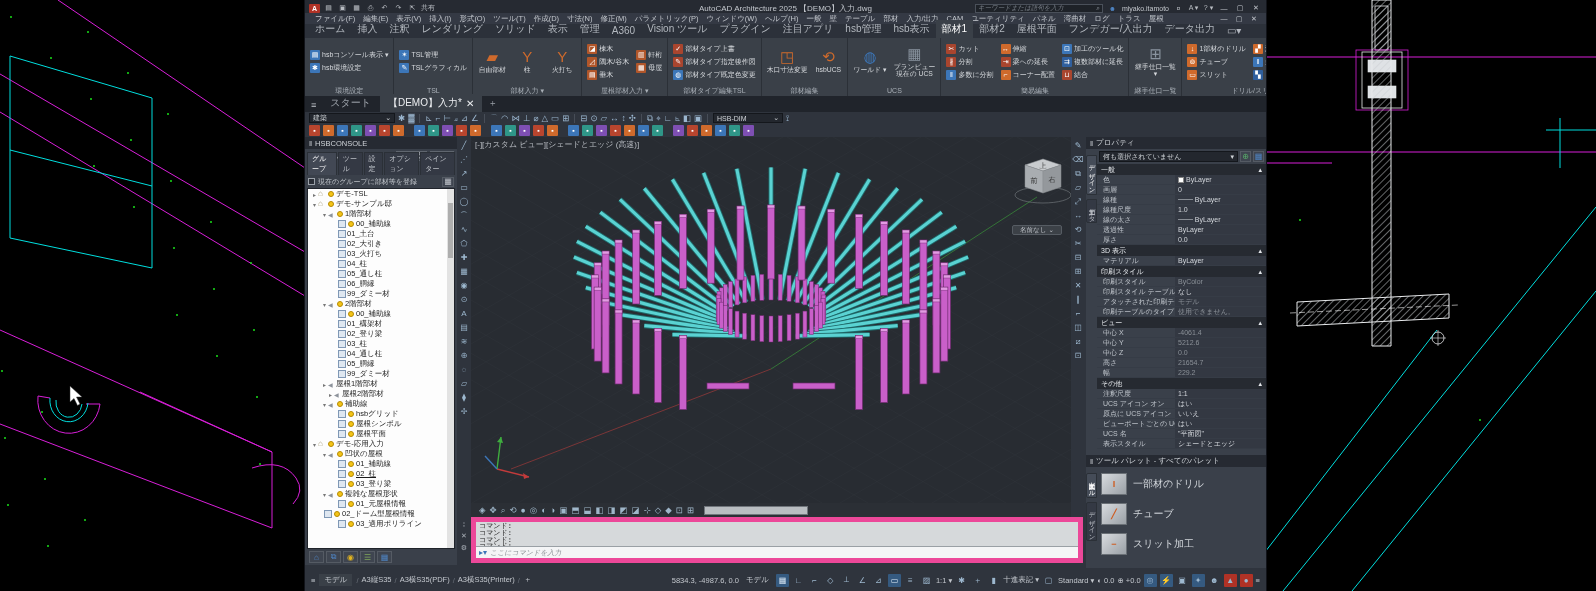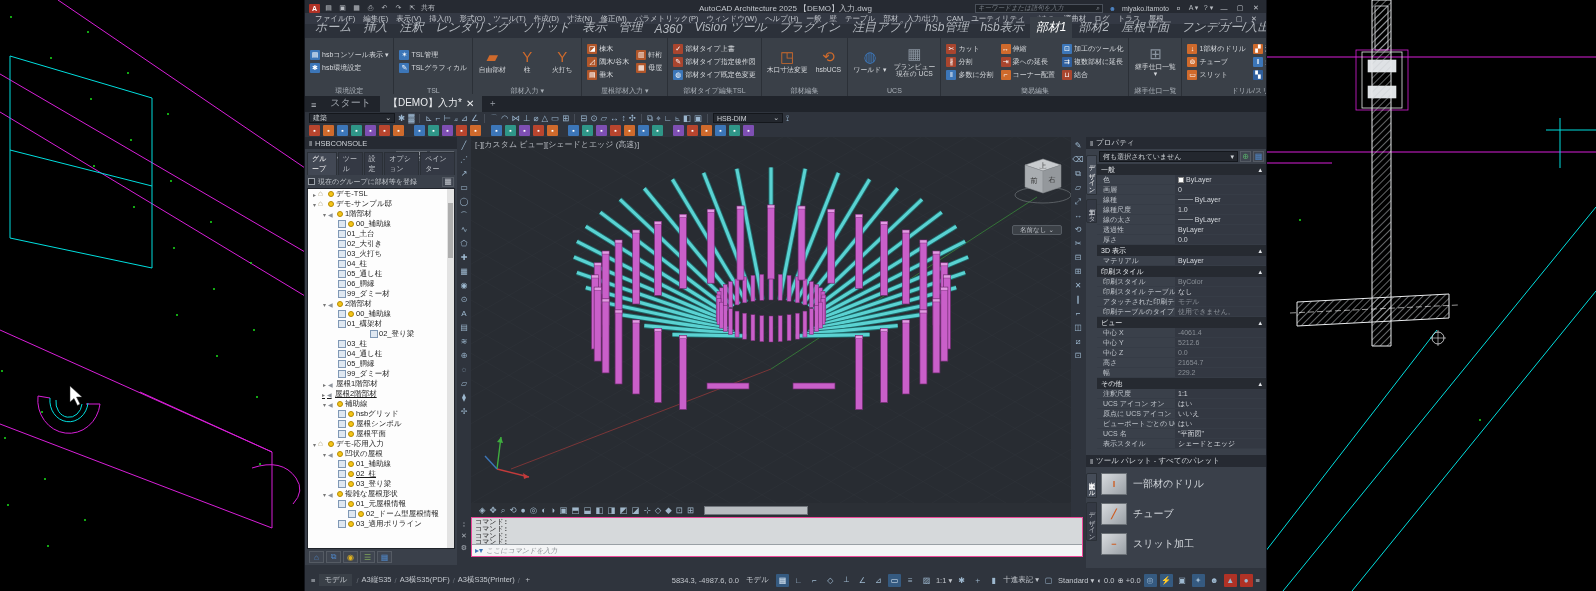"ホーム" .rtab { font-size: 12px -> 10px; font-style: italic -> none }
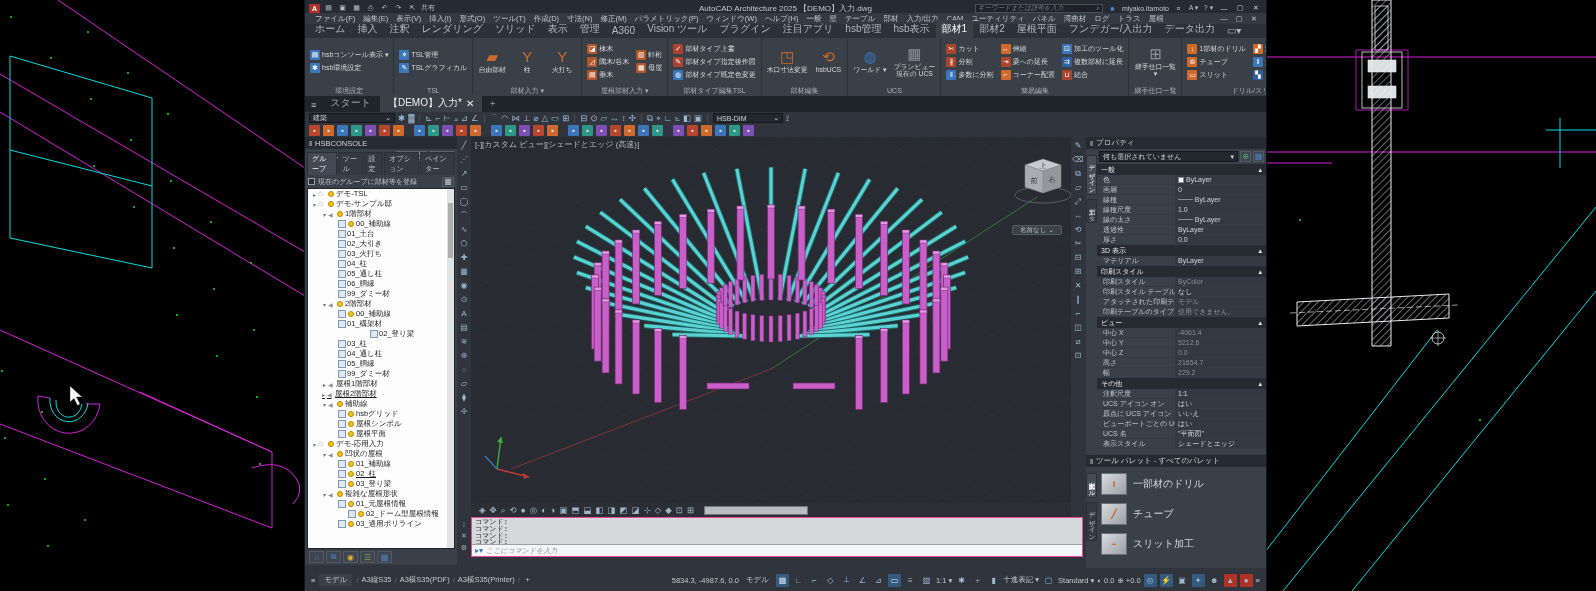"02_登り梁" div.trow { margin-left: 32px -> none }
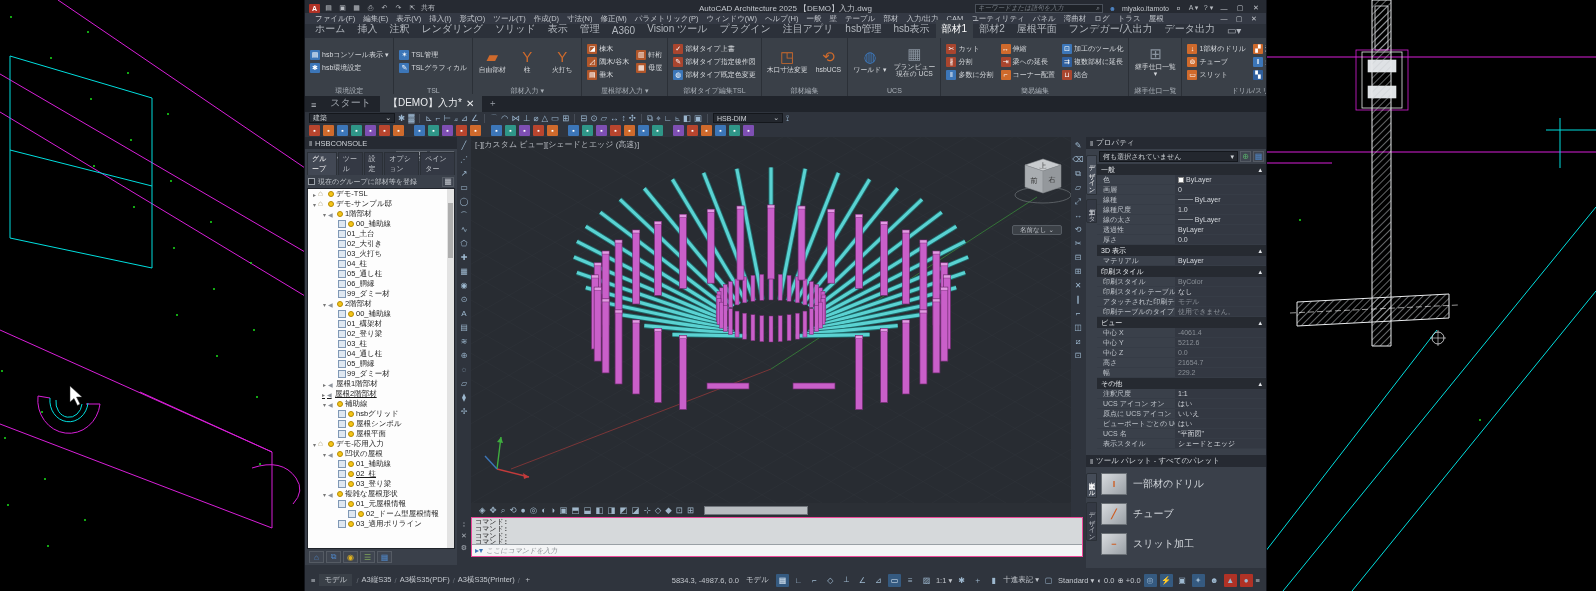"屋根2階部材" div.trow { padding-left: 12px -> 19px; text-decoration: underline -> none }
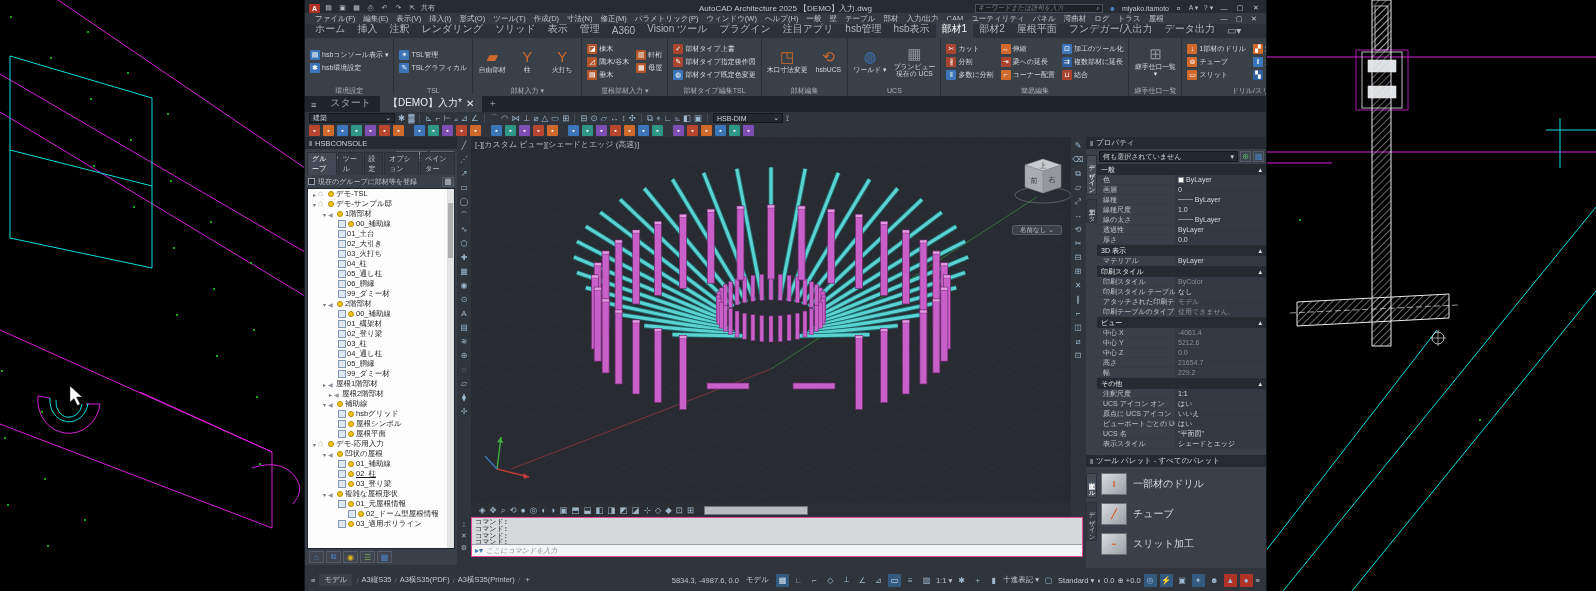"02_ドーム型屋根情報" div.trow { padding-left: 33px -> 9px }
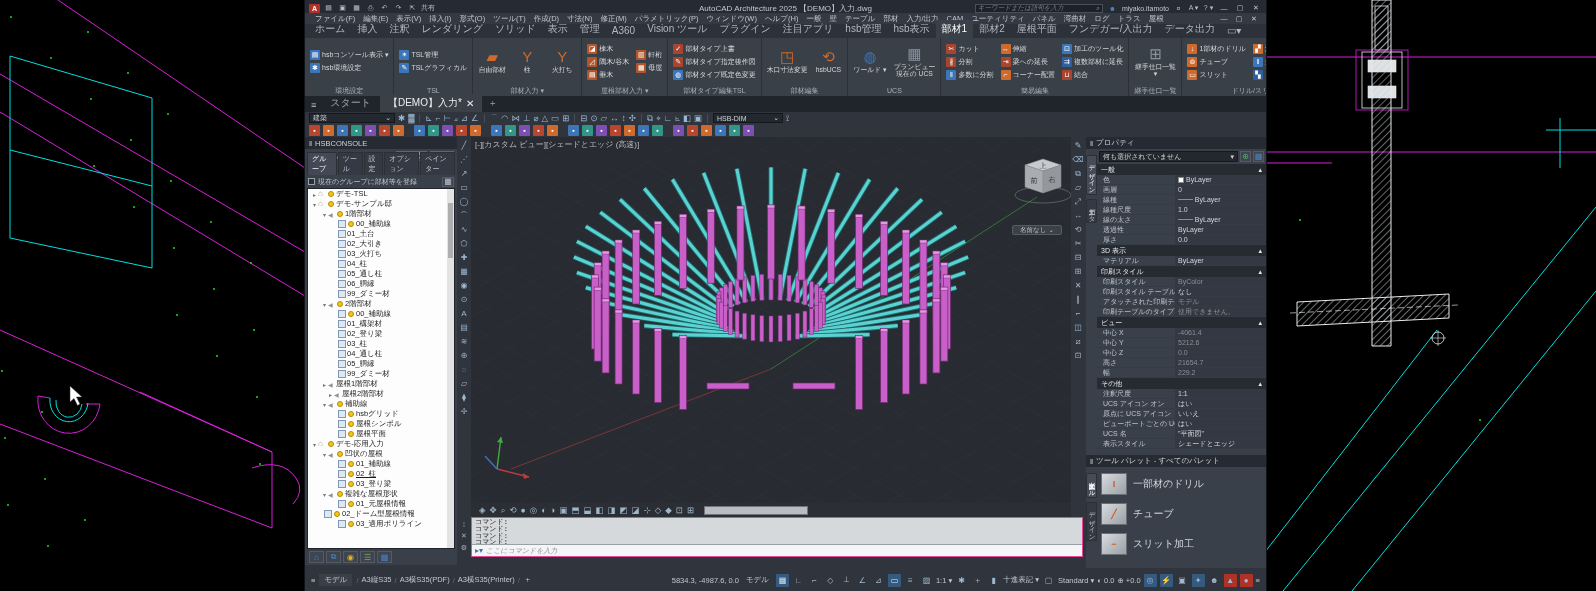"コマンド:" #cmdbox { border: 1px solid #ec4899 -> 5px solid #ec4899; height: 40px -> 46px }
